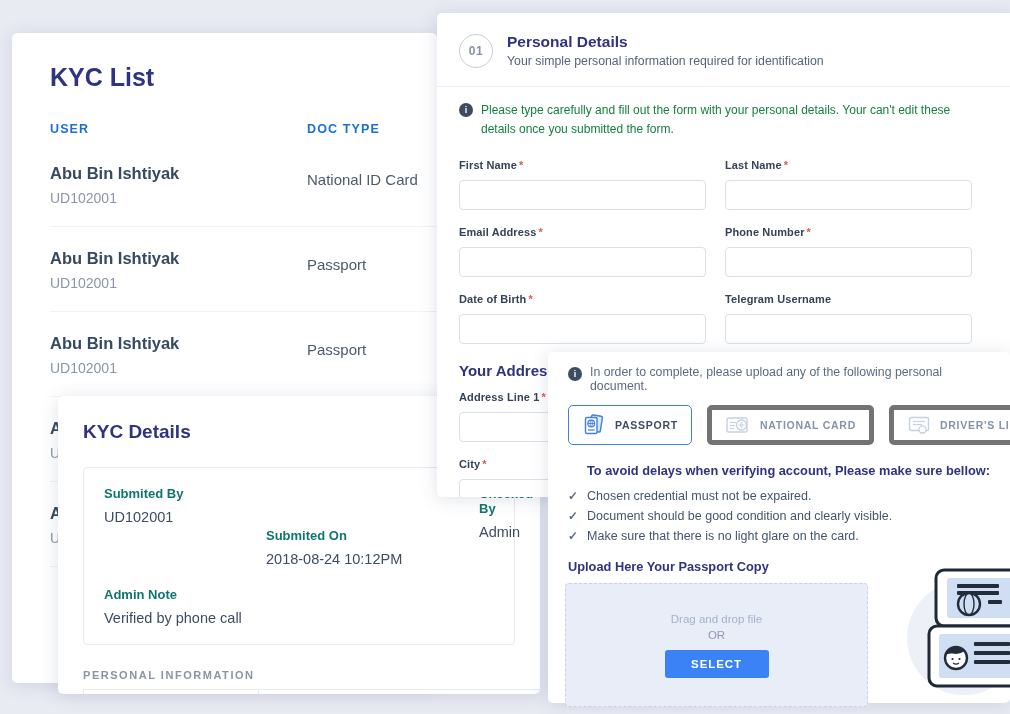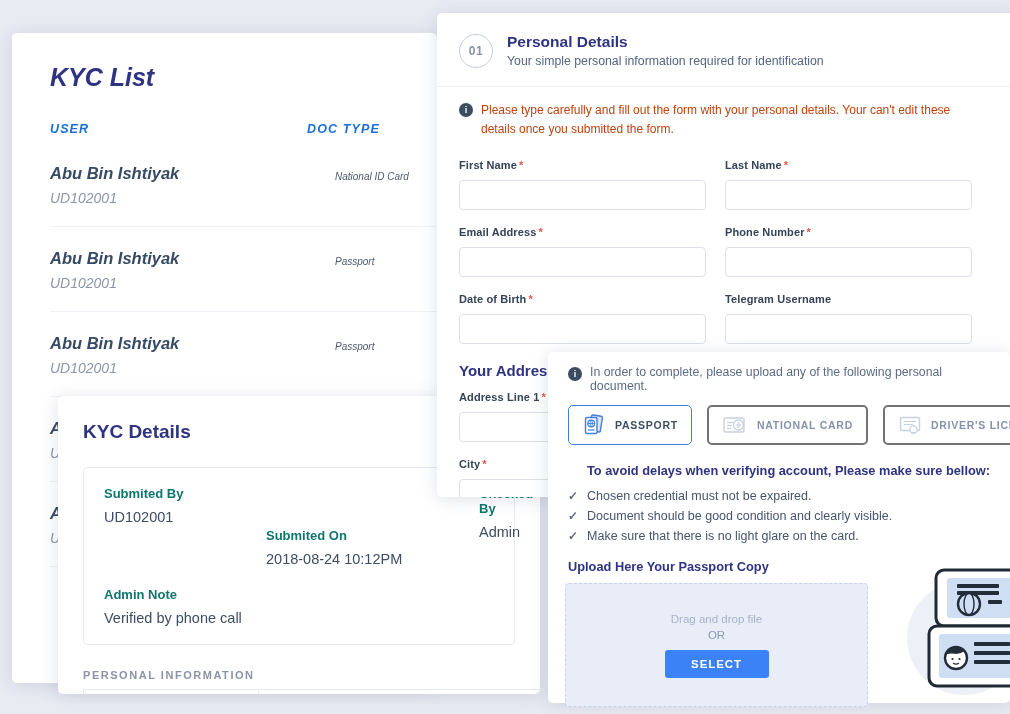"KYC List" .p-list { font-style: italic -> none }
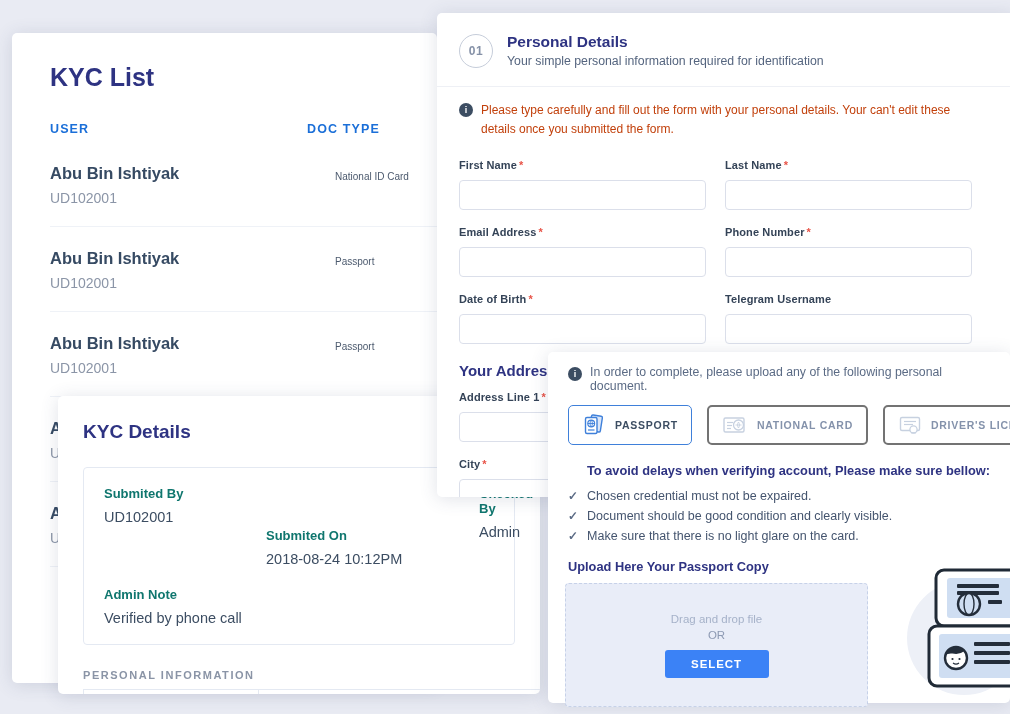"Please type carefully and fill" .pd-notice p { color: #c2410c -> #15803d }
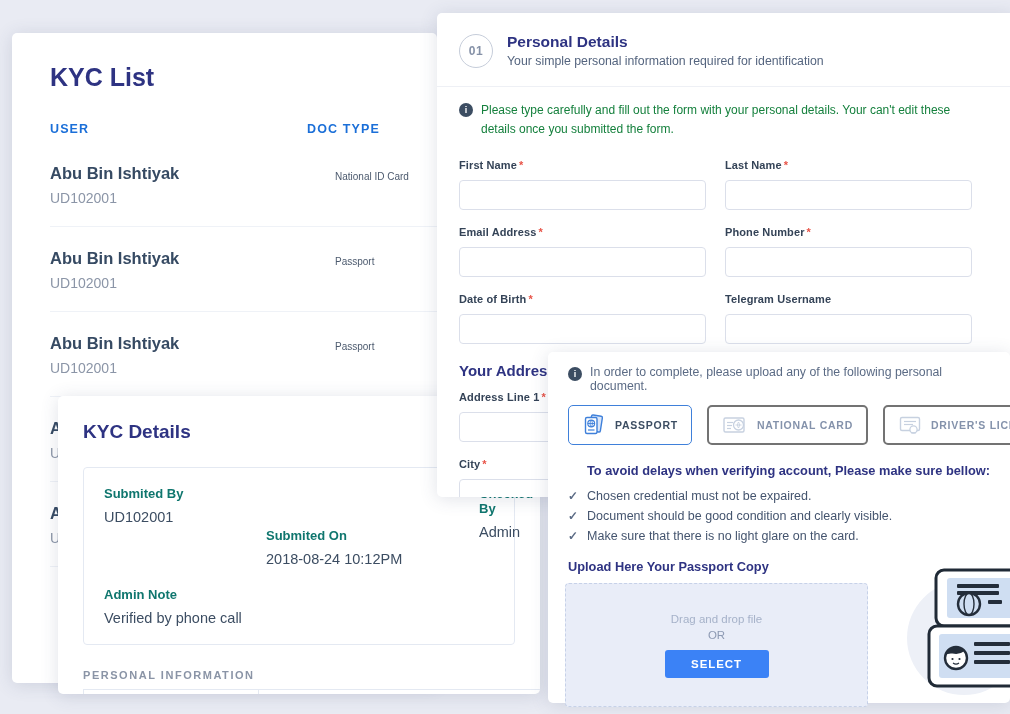"National ID Card" .dt { font-size: 10px -> 15px; margin-left: 28px -> none }
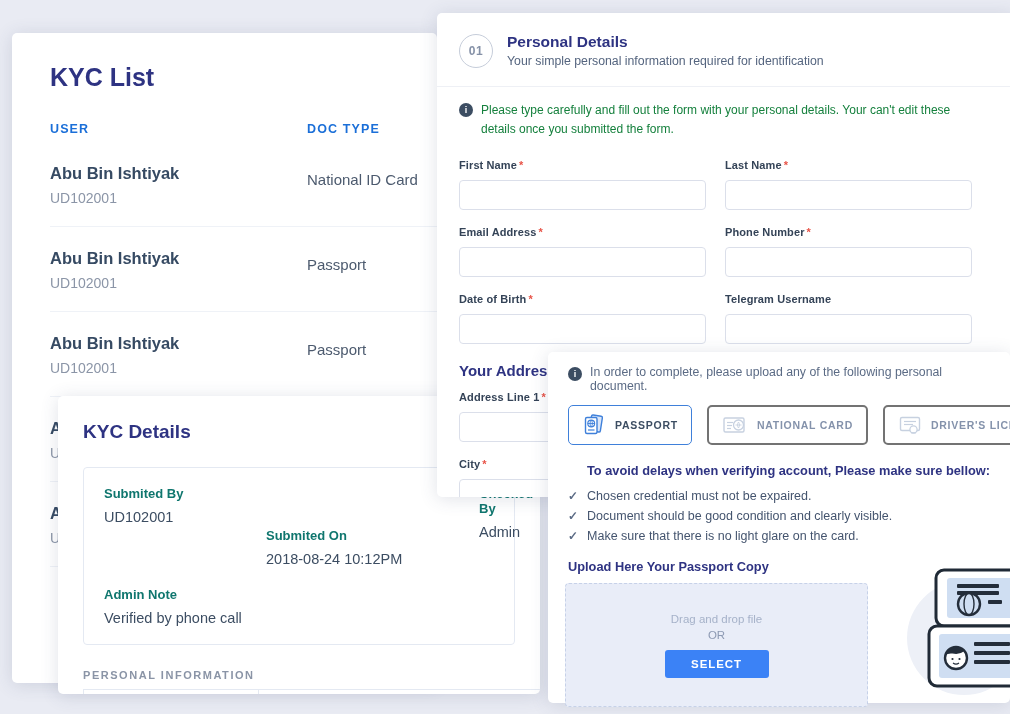"NATIONAL CARD" .doc-btn { border: 2px solid #737373 -> 5px solid #737373 }
